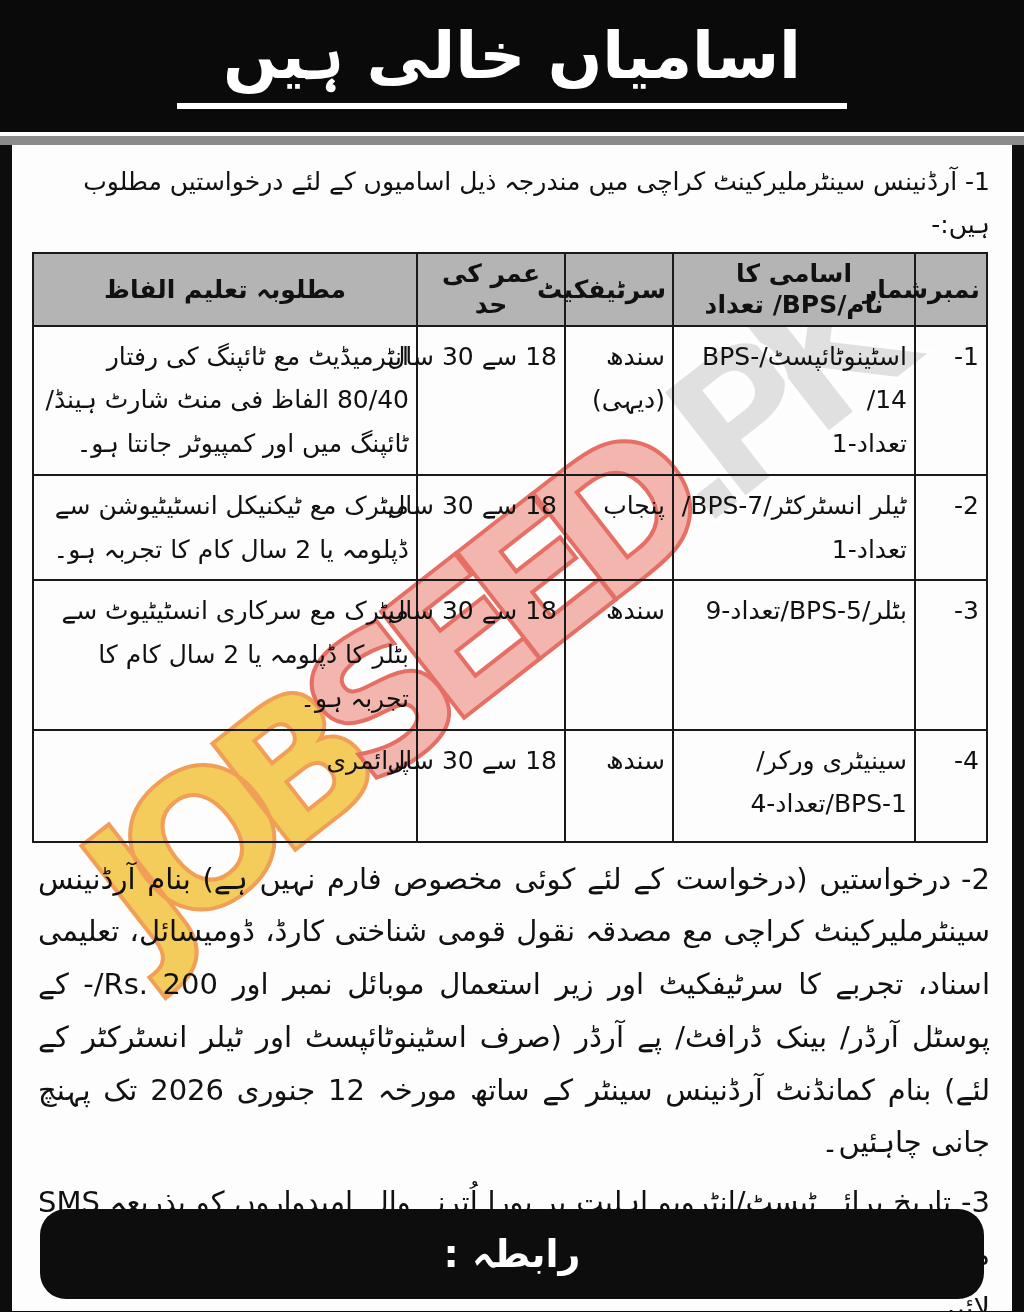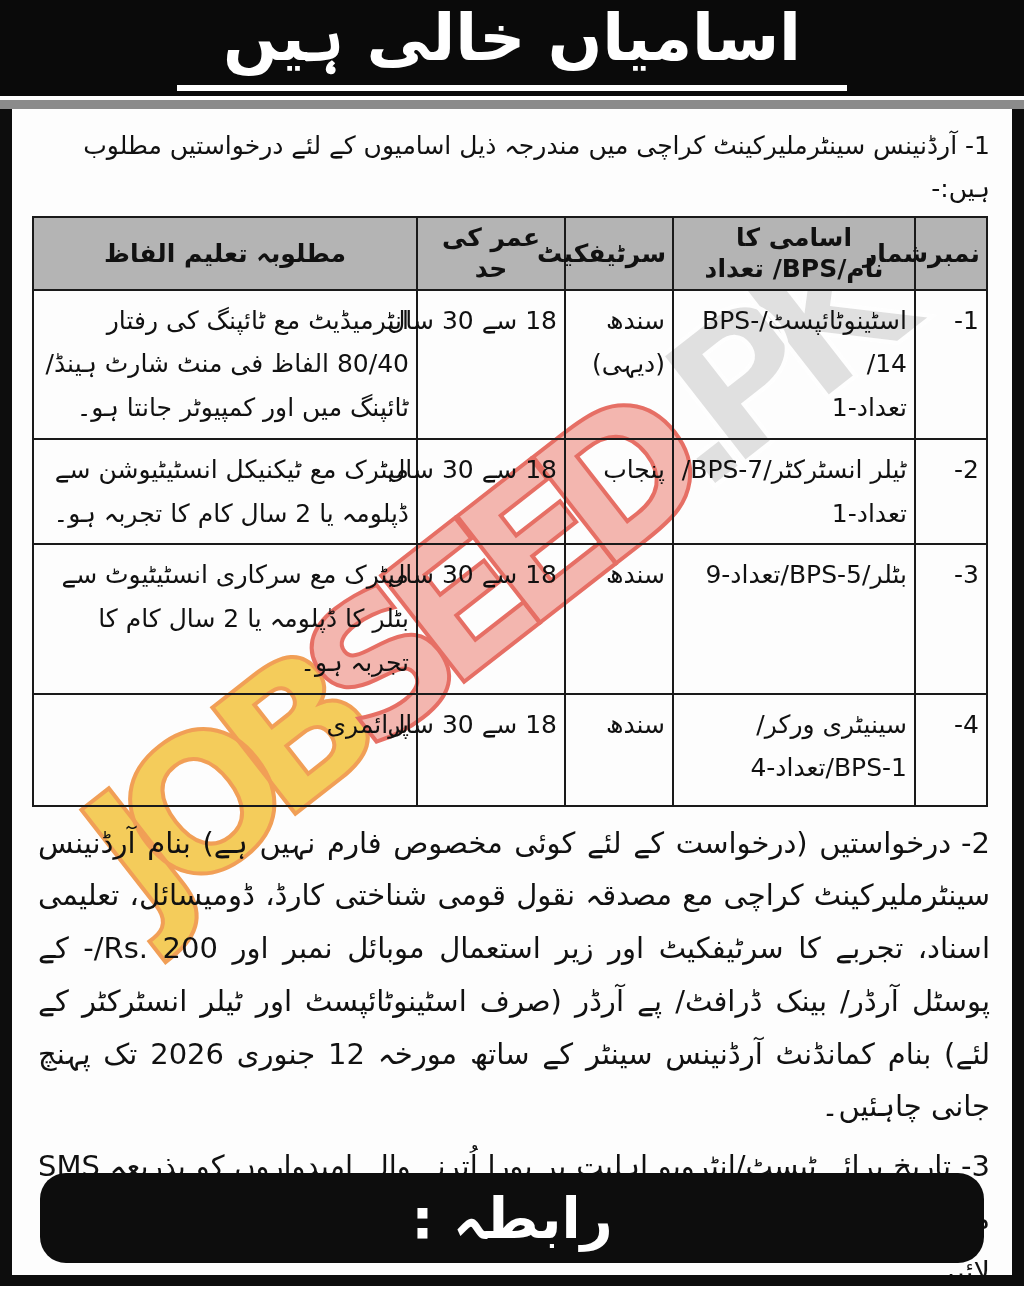"اسامیاں خالی ہیں" .title-band { height: 96px -> 132px }
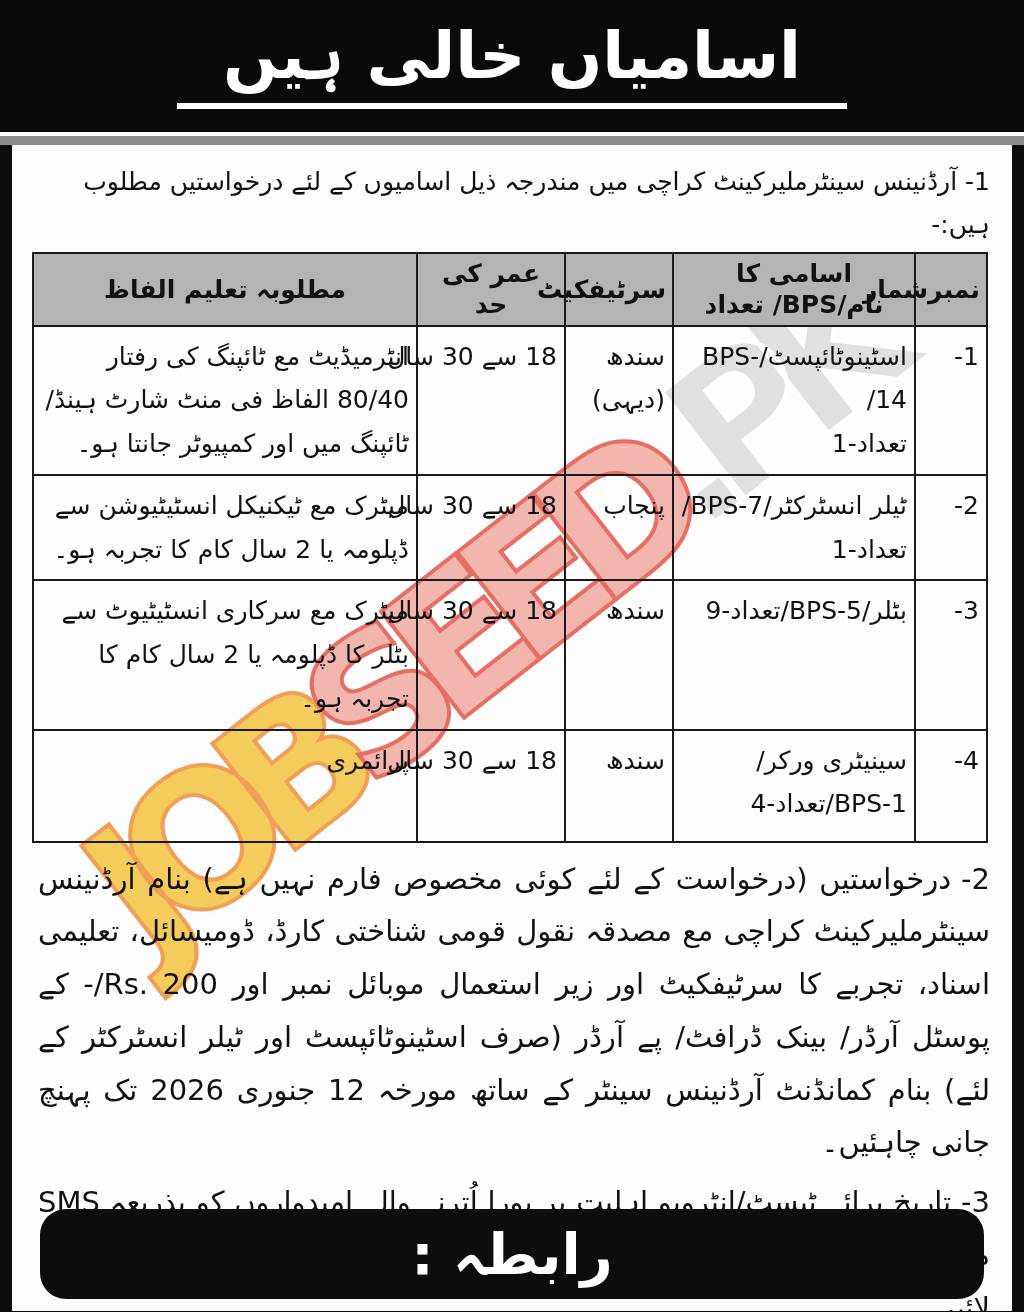"رابطہ :" .contact-label { font-size: 56px -> 38px }
